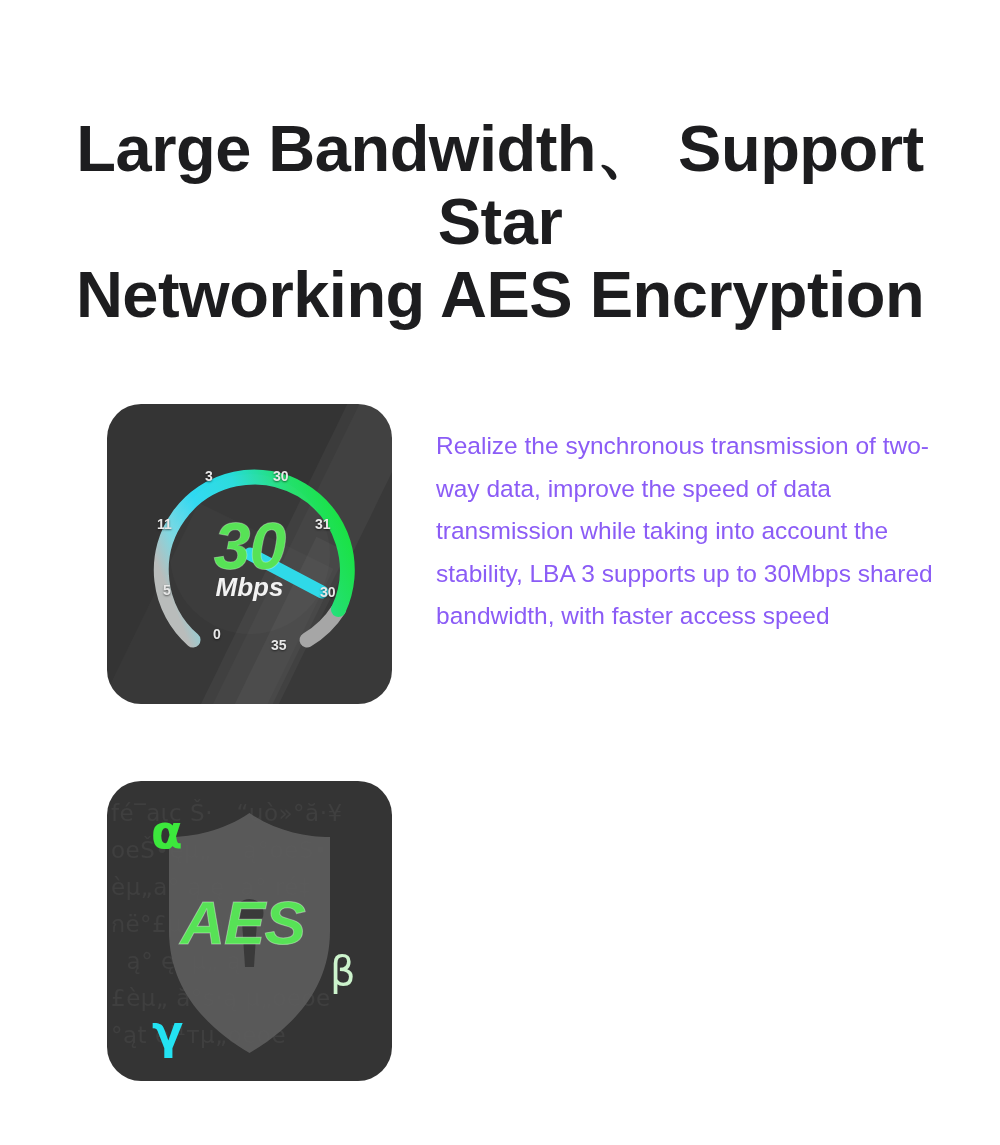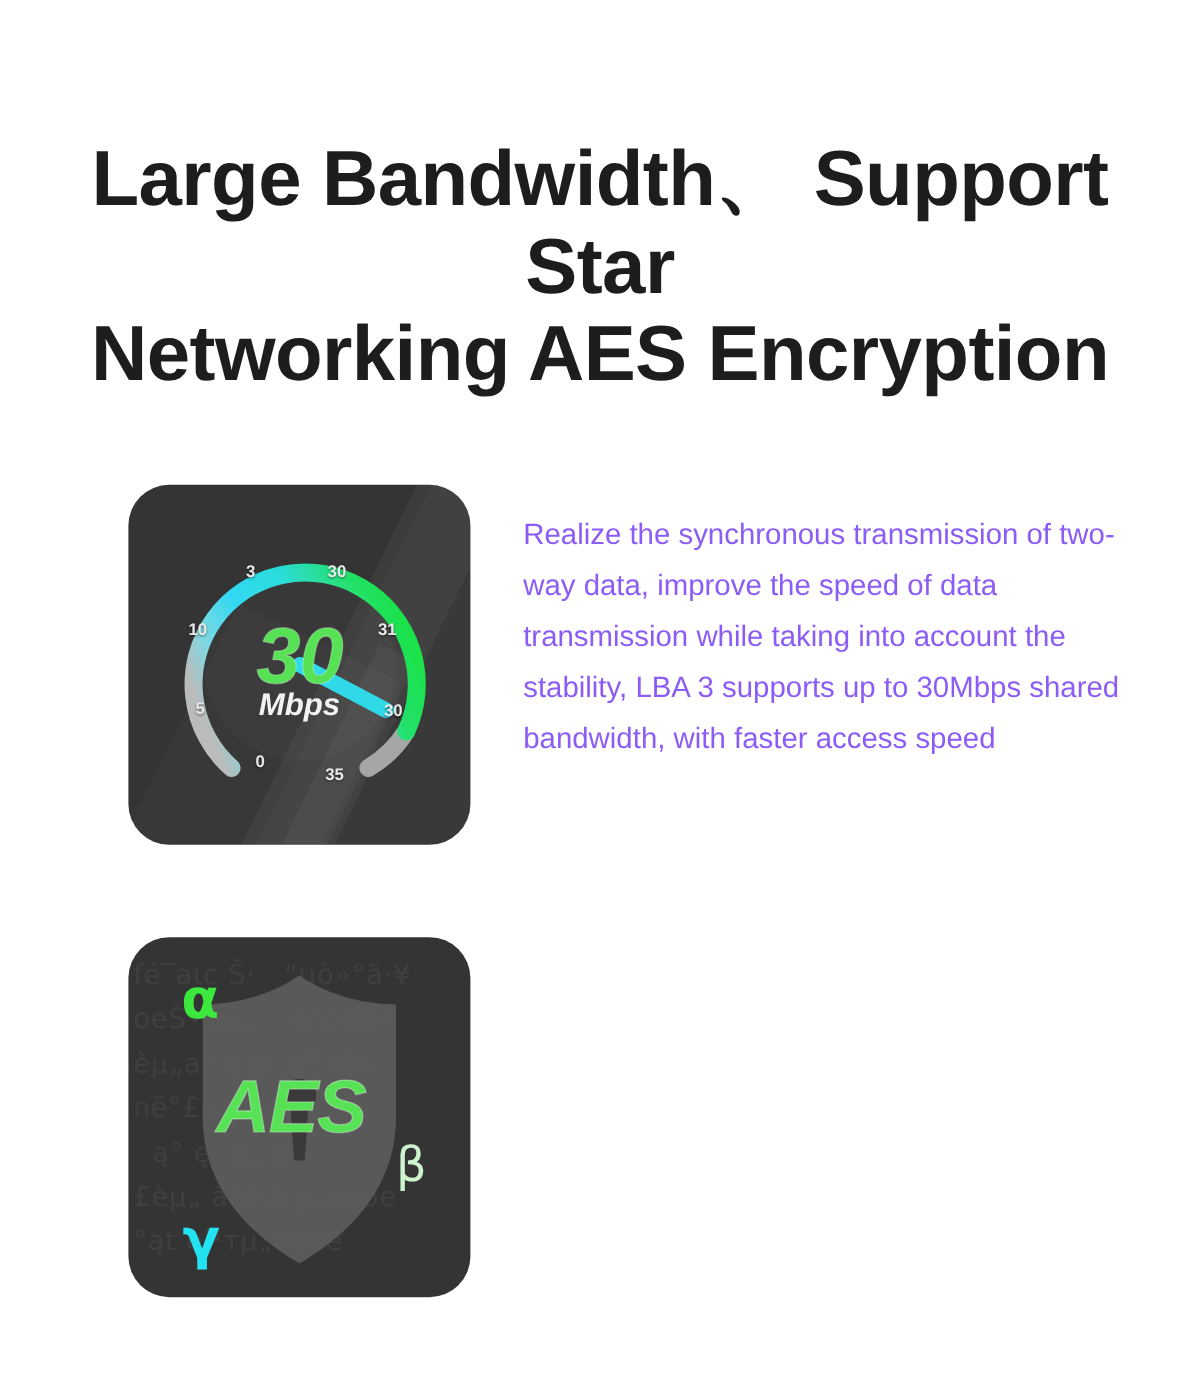"10" div.tick-label { text: 10 -> 11 }
